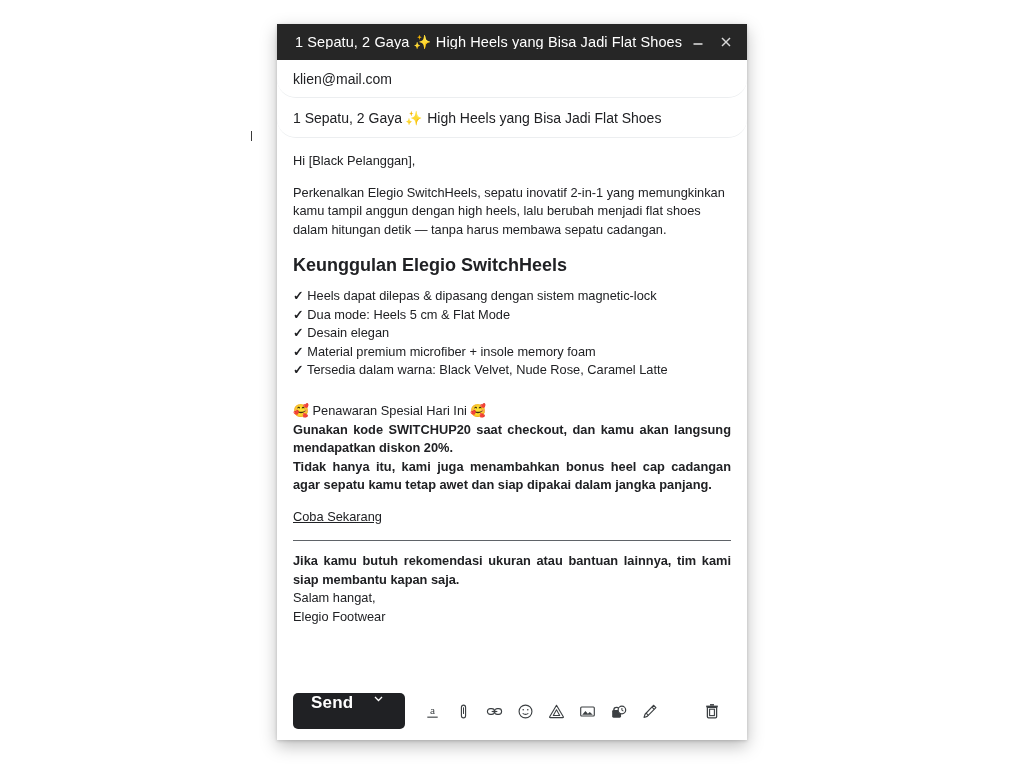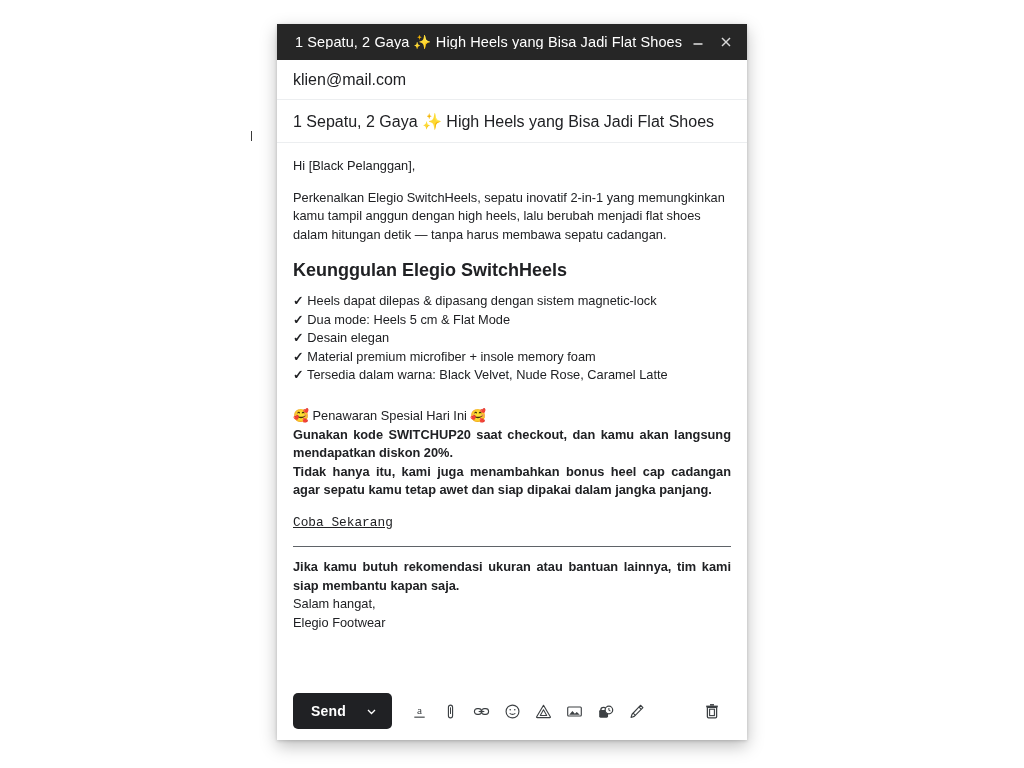"klien@mail.com" .field-row { border-radius: none -> 19px; font-size: 16px -> 14px }
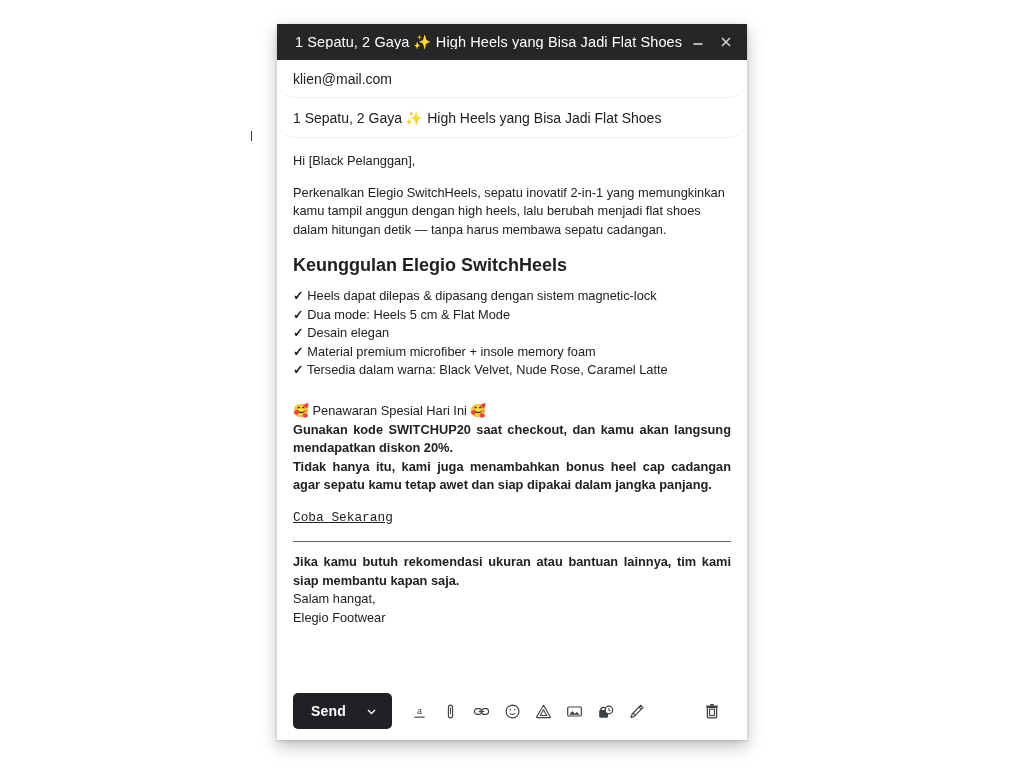"Coba Sekarang" .cta-link { font-family: Liberation Mono, monospace -> none }
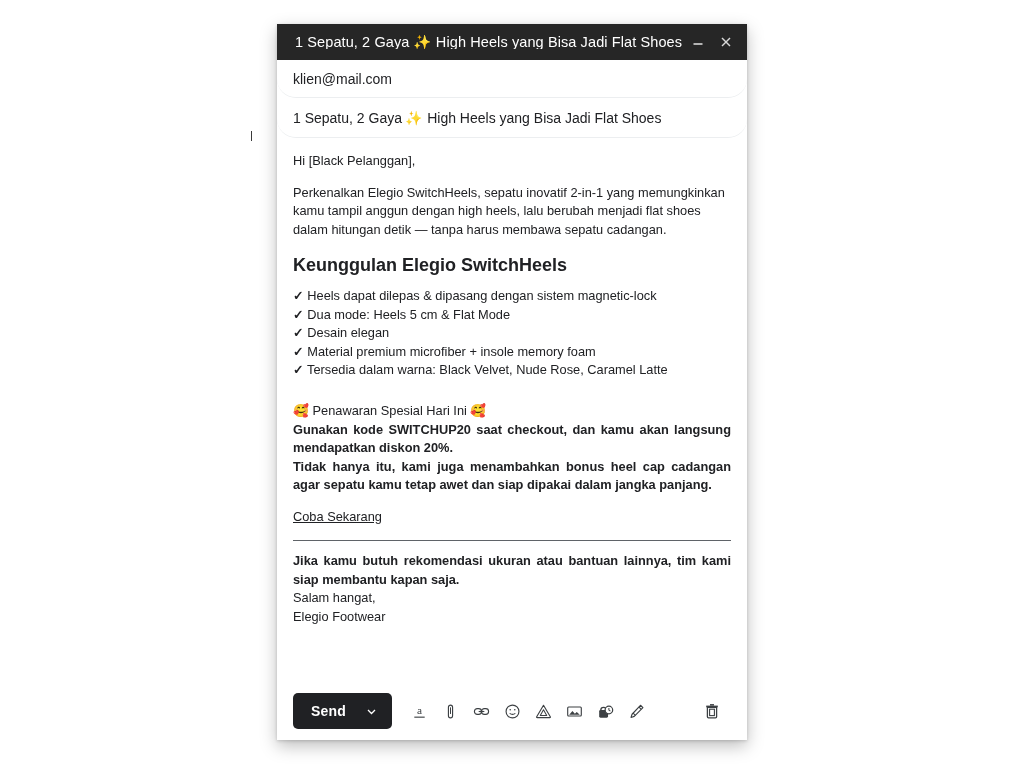"Send" .send-btn { align-items: center -> flex-start; font-size: 14px -> 17px; padding: 0 12px 0 18px -> 0 18px 0 18px }
